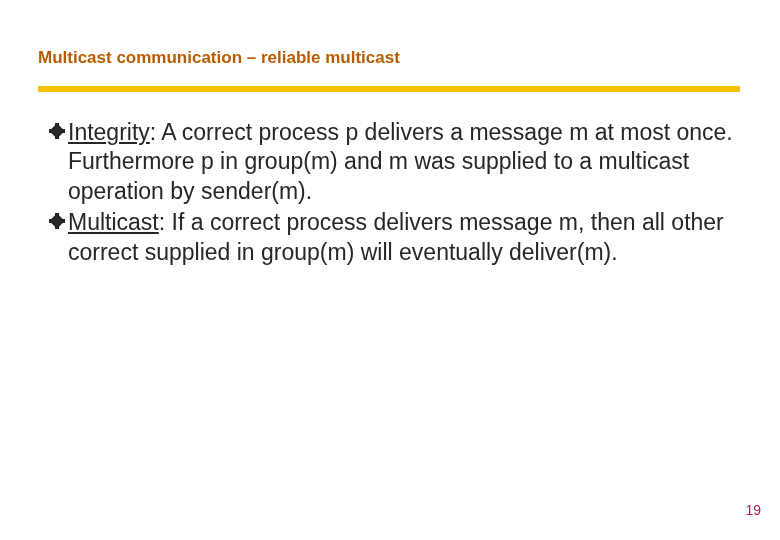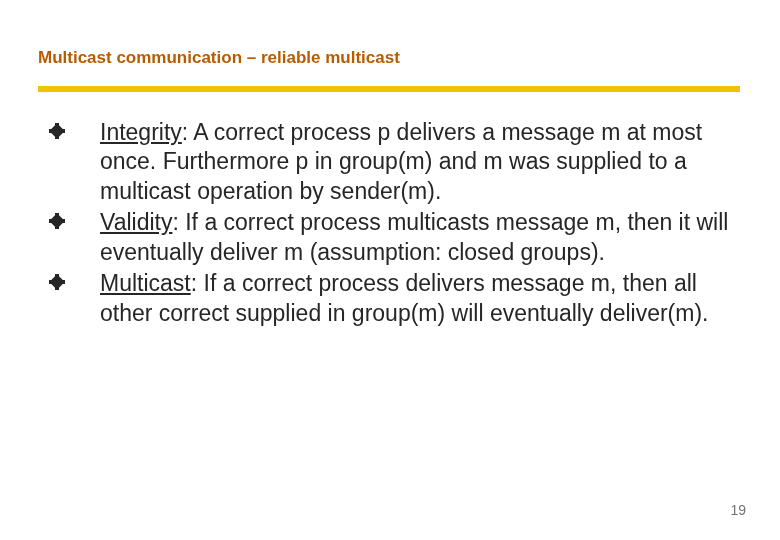"Integrity: A correct process p" .bullet-item { gap: 32px -> none }
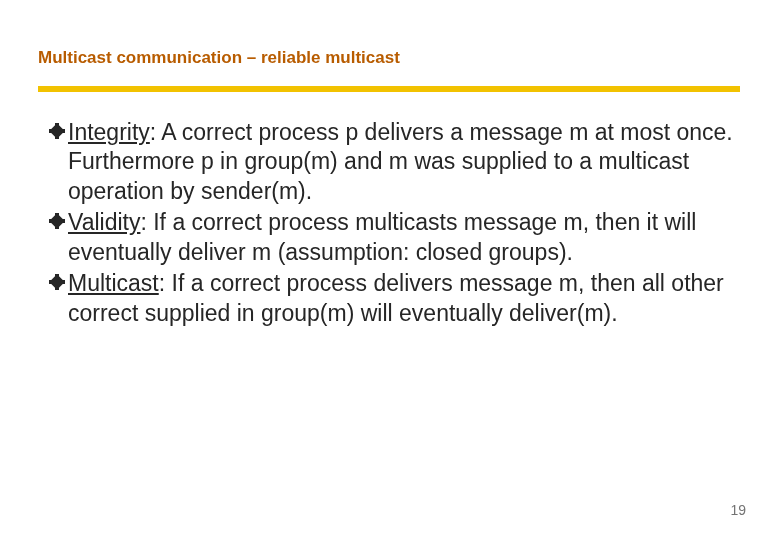"Validity: If a correct process" div.bullet-item { html: <div> <span> <svg> <rect></rect> <rect></rect> <rect></rect> </svg> </span> <span> <span>Validity</span><span>: If a correct process multicasts message m, then it will eventually deliver m (assumption: closed groups).</span> </span> </div> -> none }
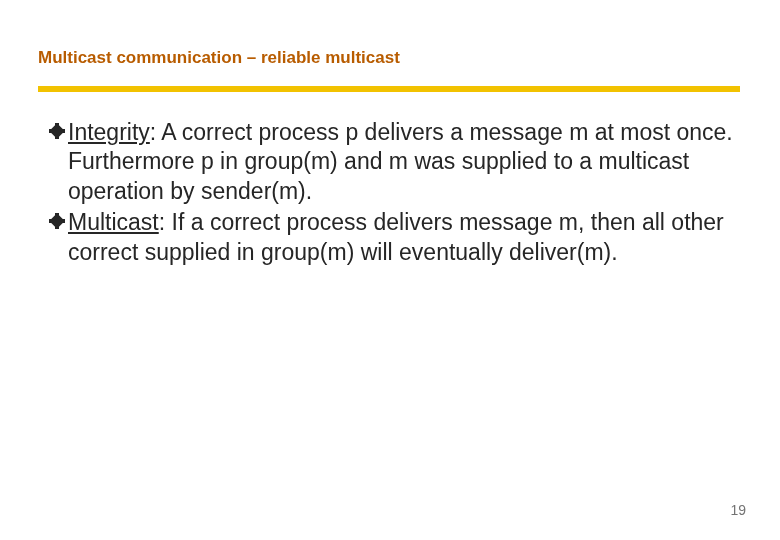"19" .page-num { color: #737373 -> #be185d; right: 34px -> 19px }
